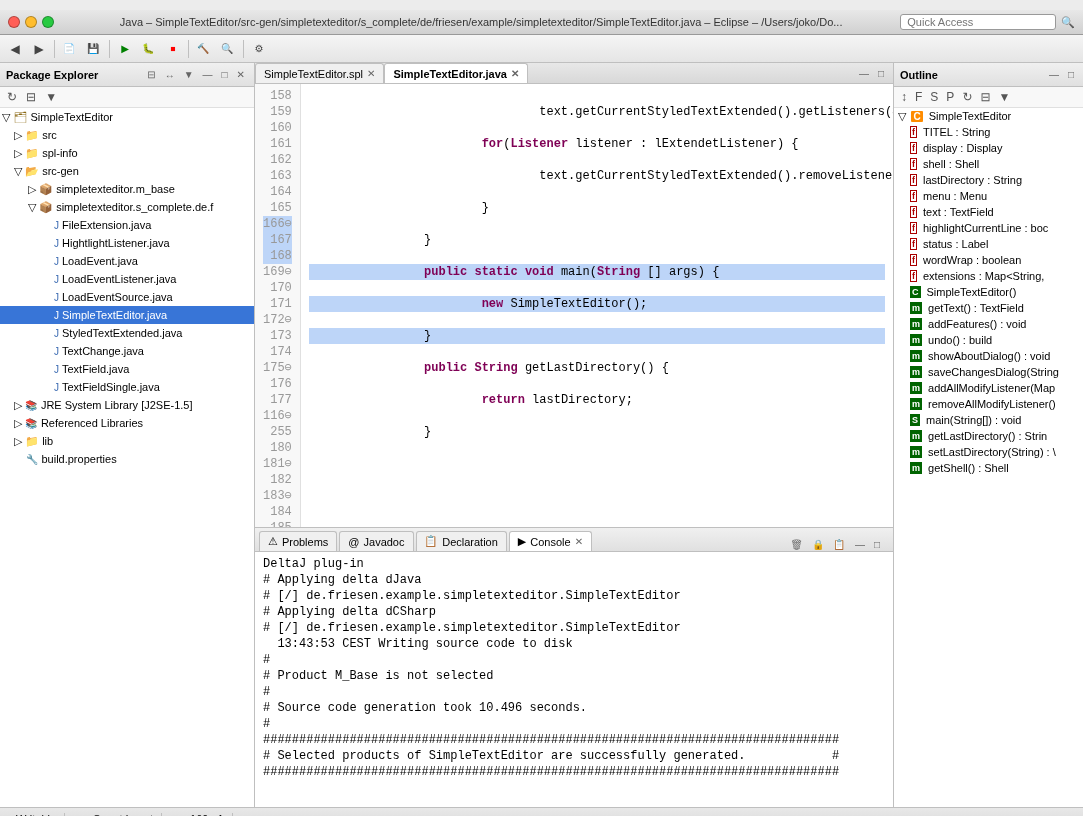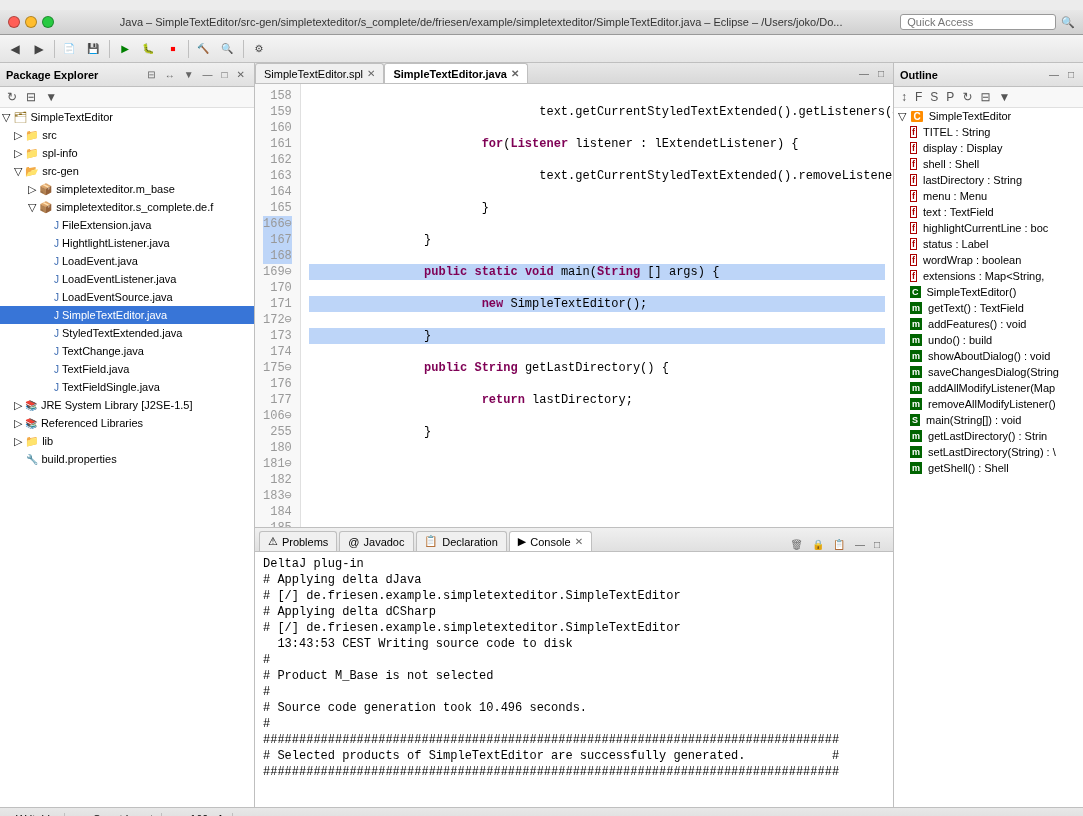"106⊖" div { text: 106 -> 116 }
